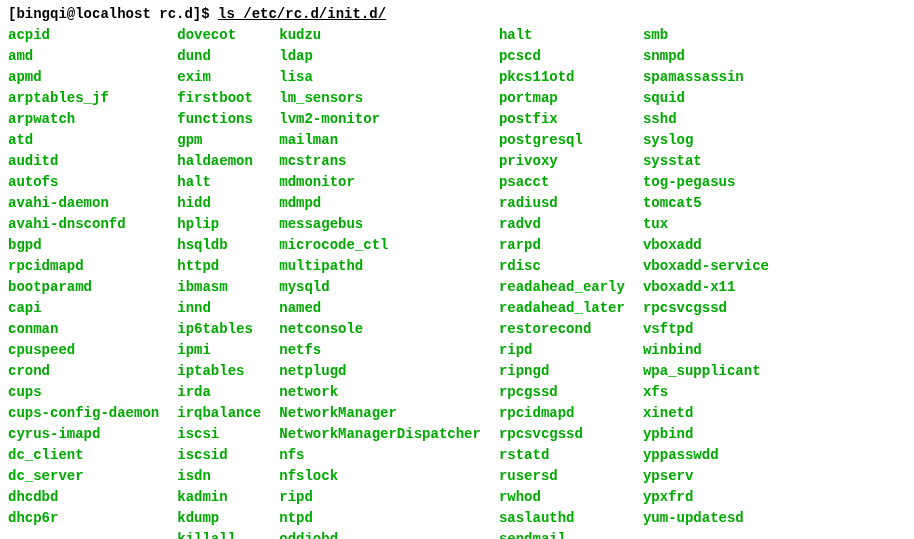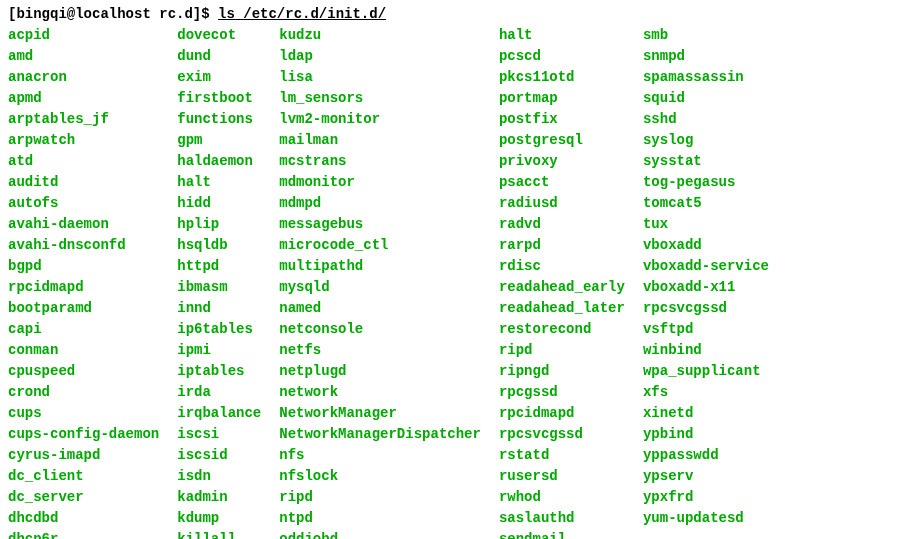"anacron" span.entry { html: <span>anacron</span> -> none }
